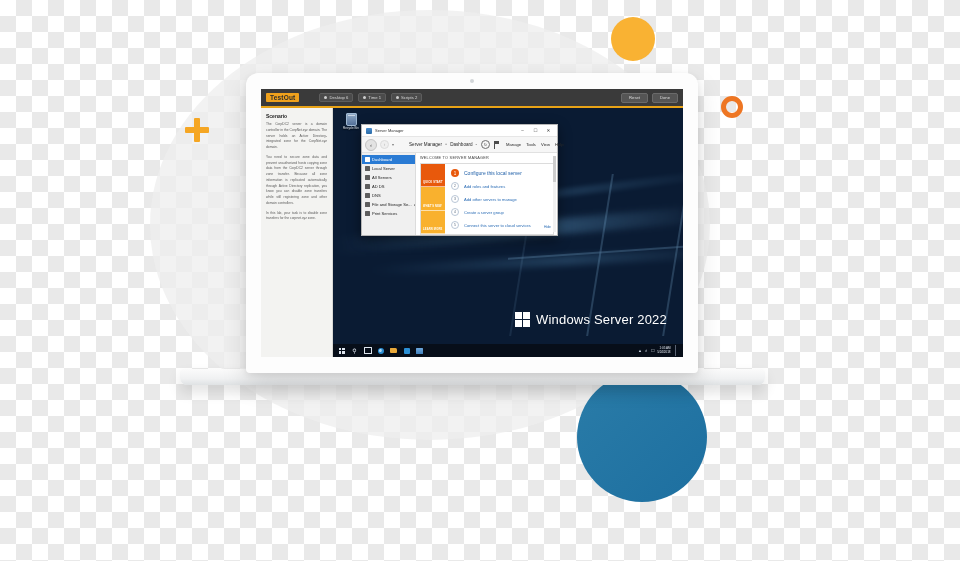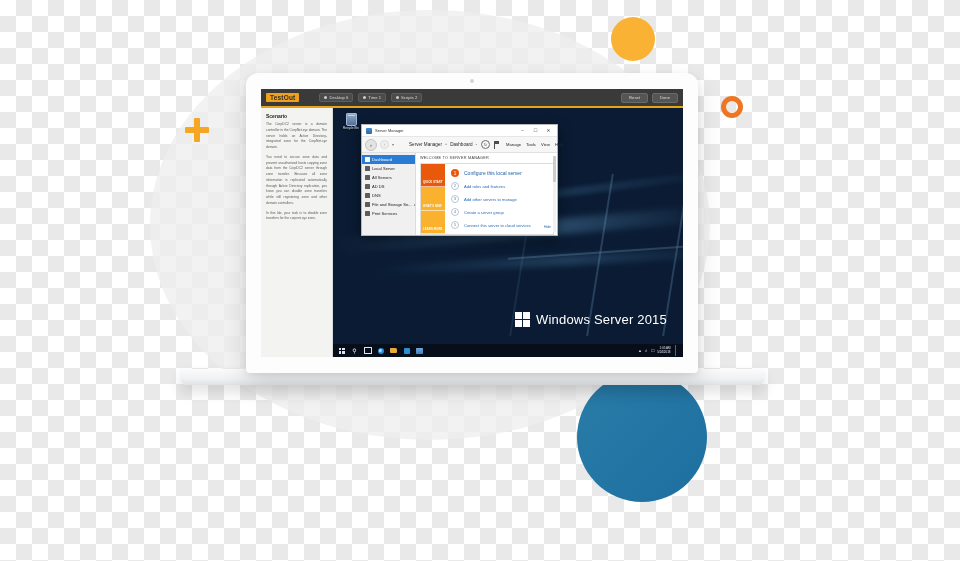"Windows Server 2015" div.brand-txt { text: 2015 -> 2022 }
